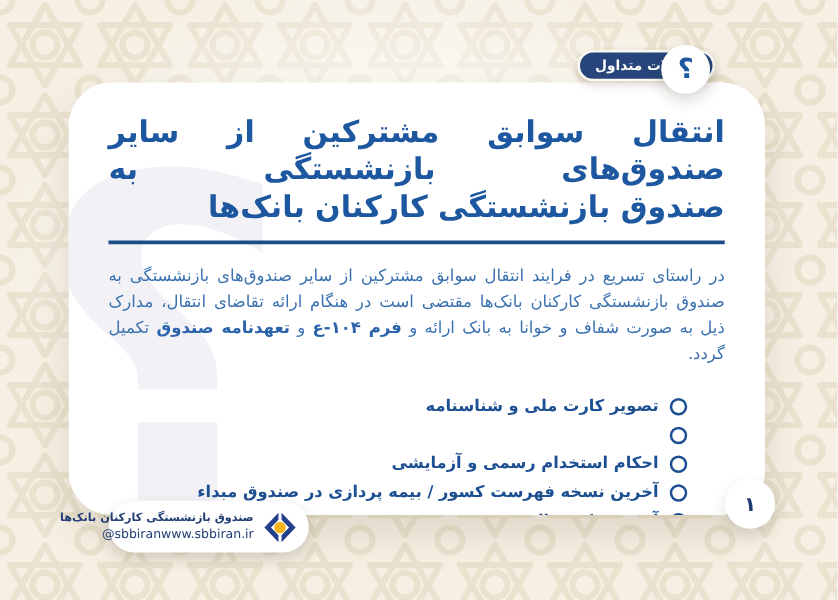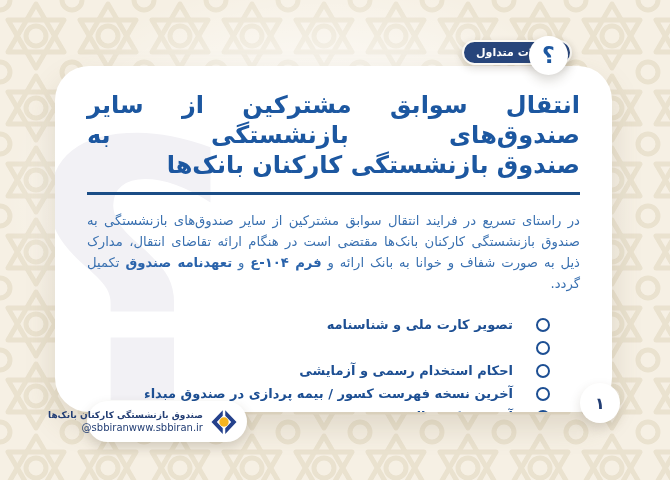"تصویر کارت ملی و شناسنامه" .check-item { gap: 23px -> 9px }
